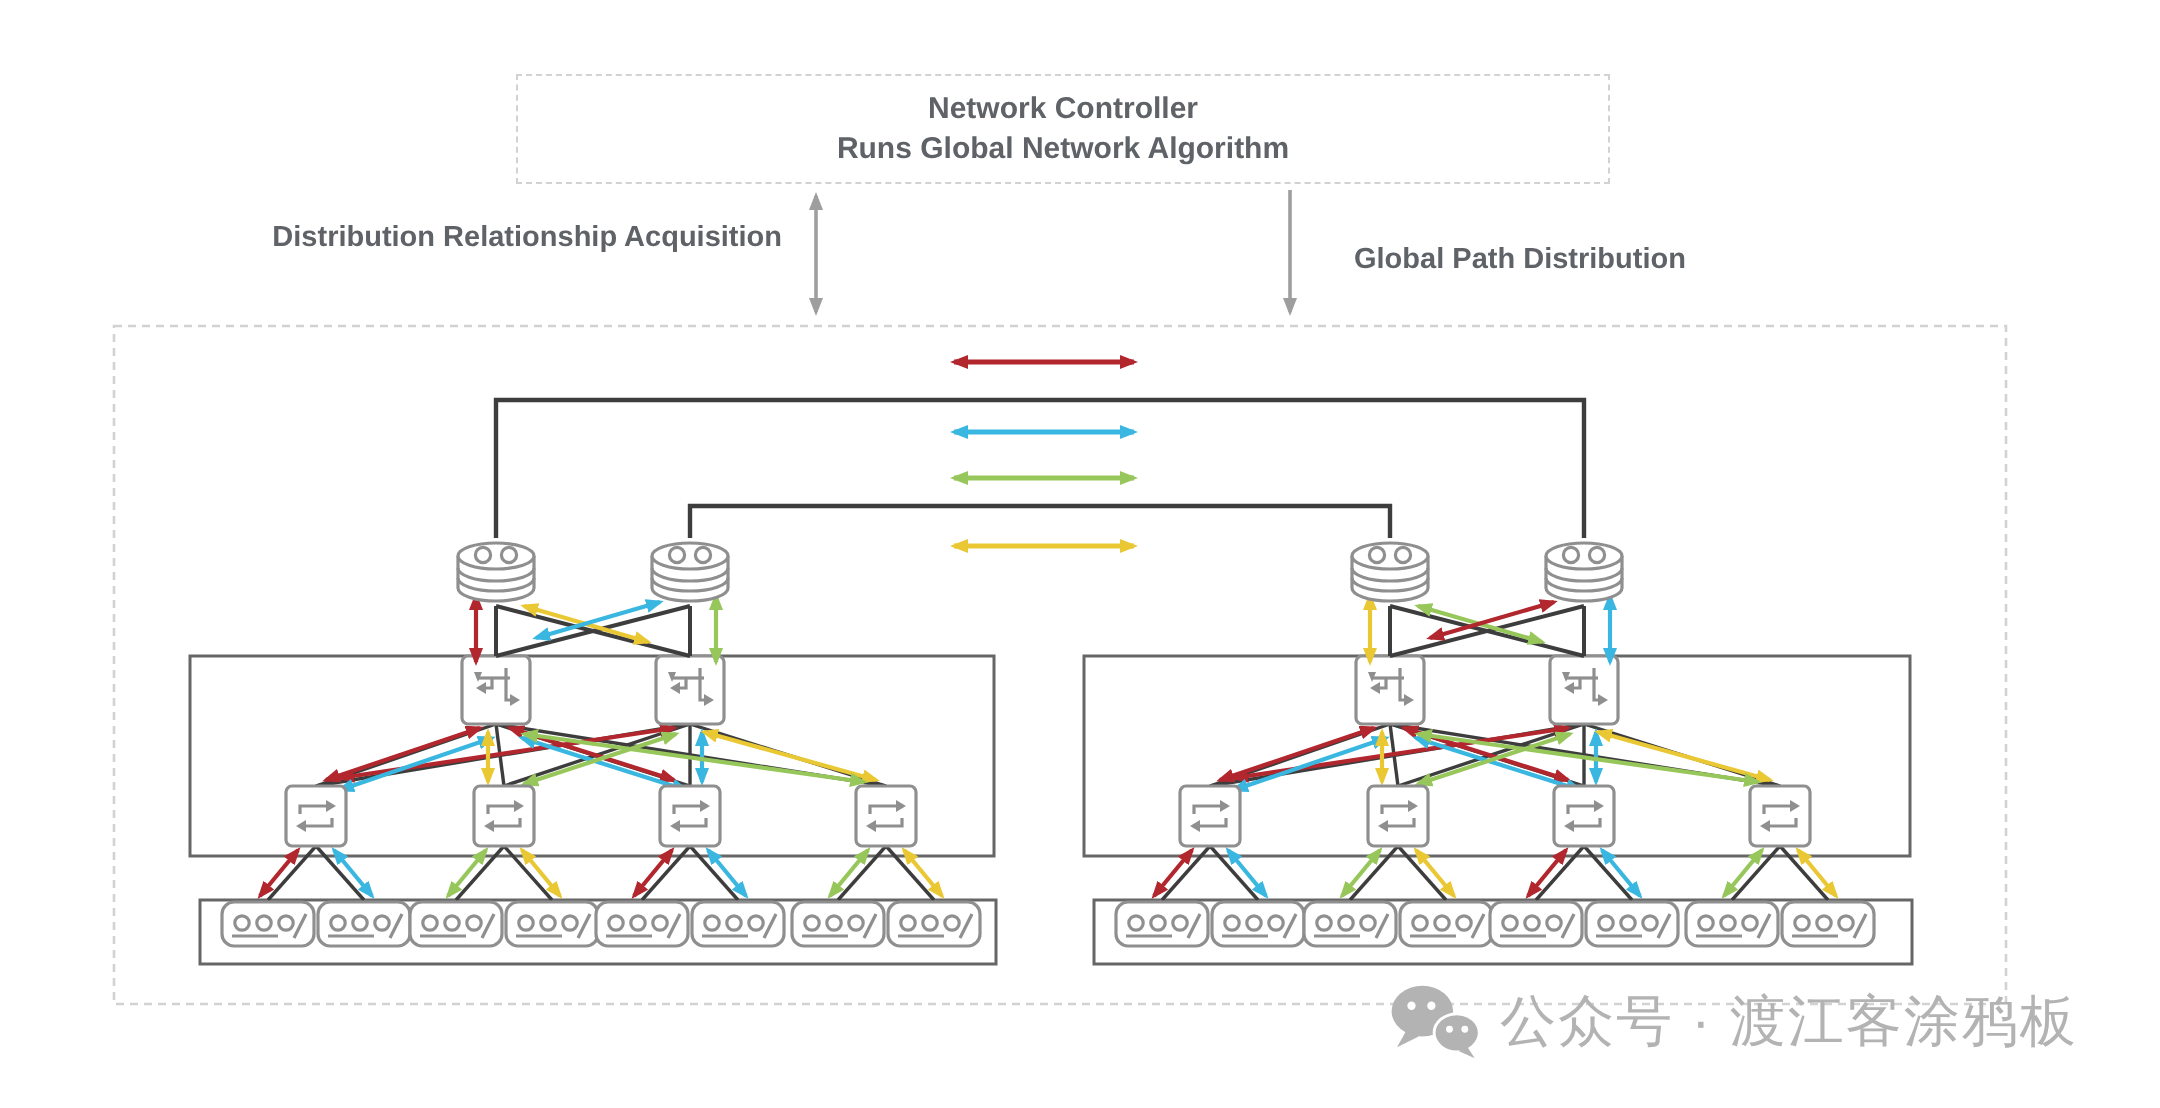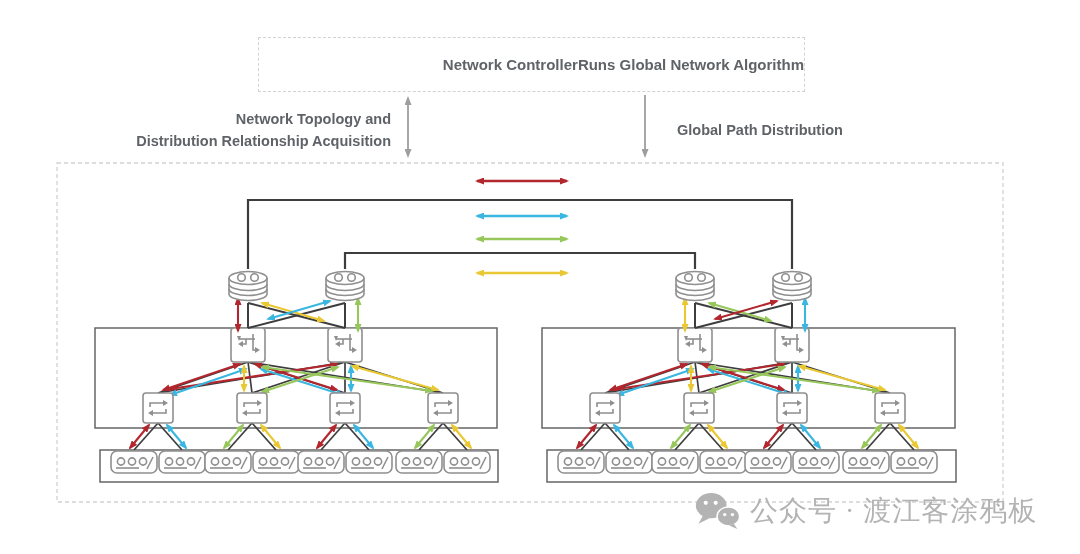"Network Controller" .controller-box { flex-direction: row -> column; justify-content: flex-end -> center }
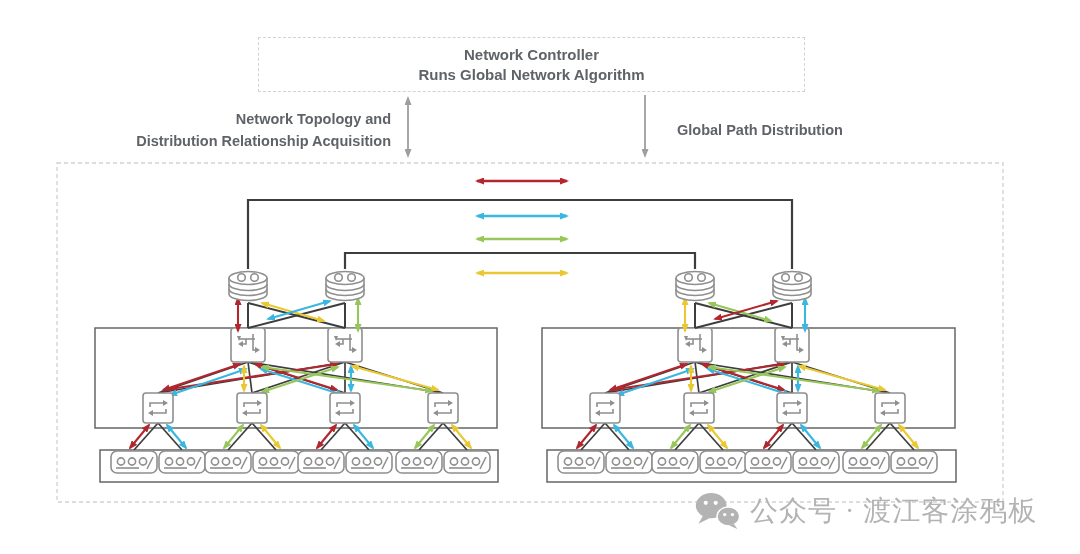"Network Topology and" div { html: <div>Network Topology and</div> -> none }
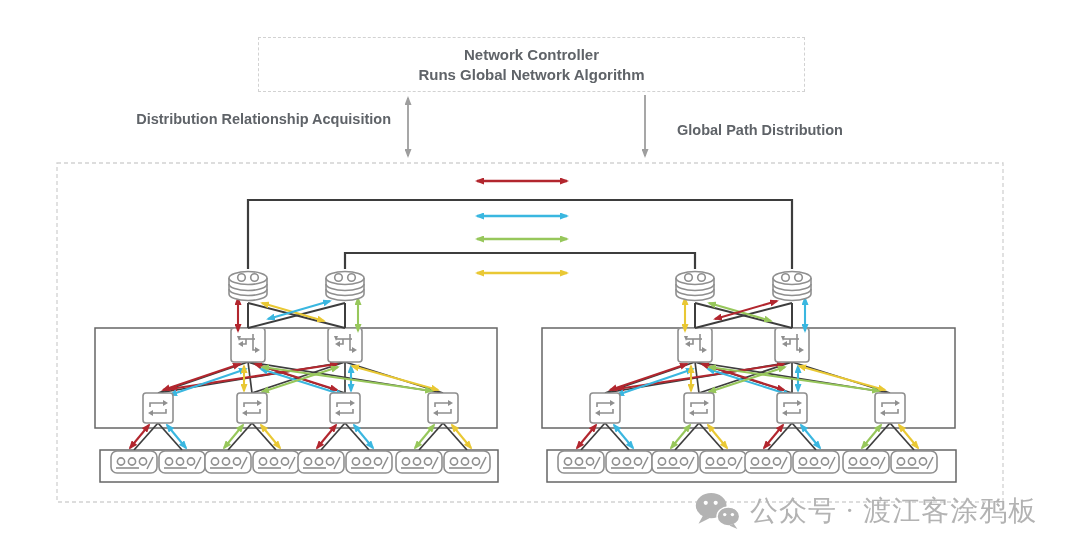"公众号 · 渡江客涂鸦板" .watermark { font-family: Liberation Serif, serif -> none }
